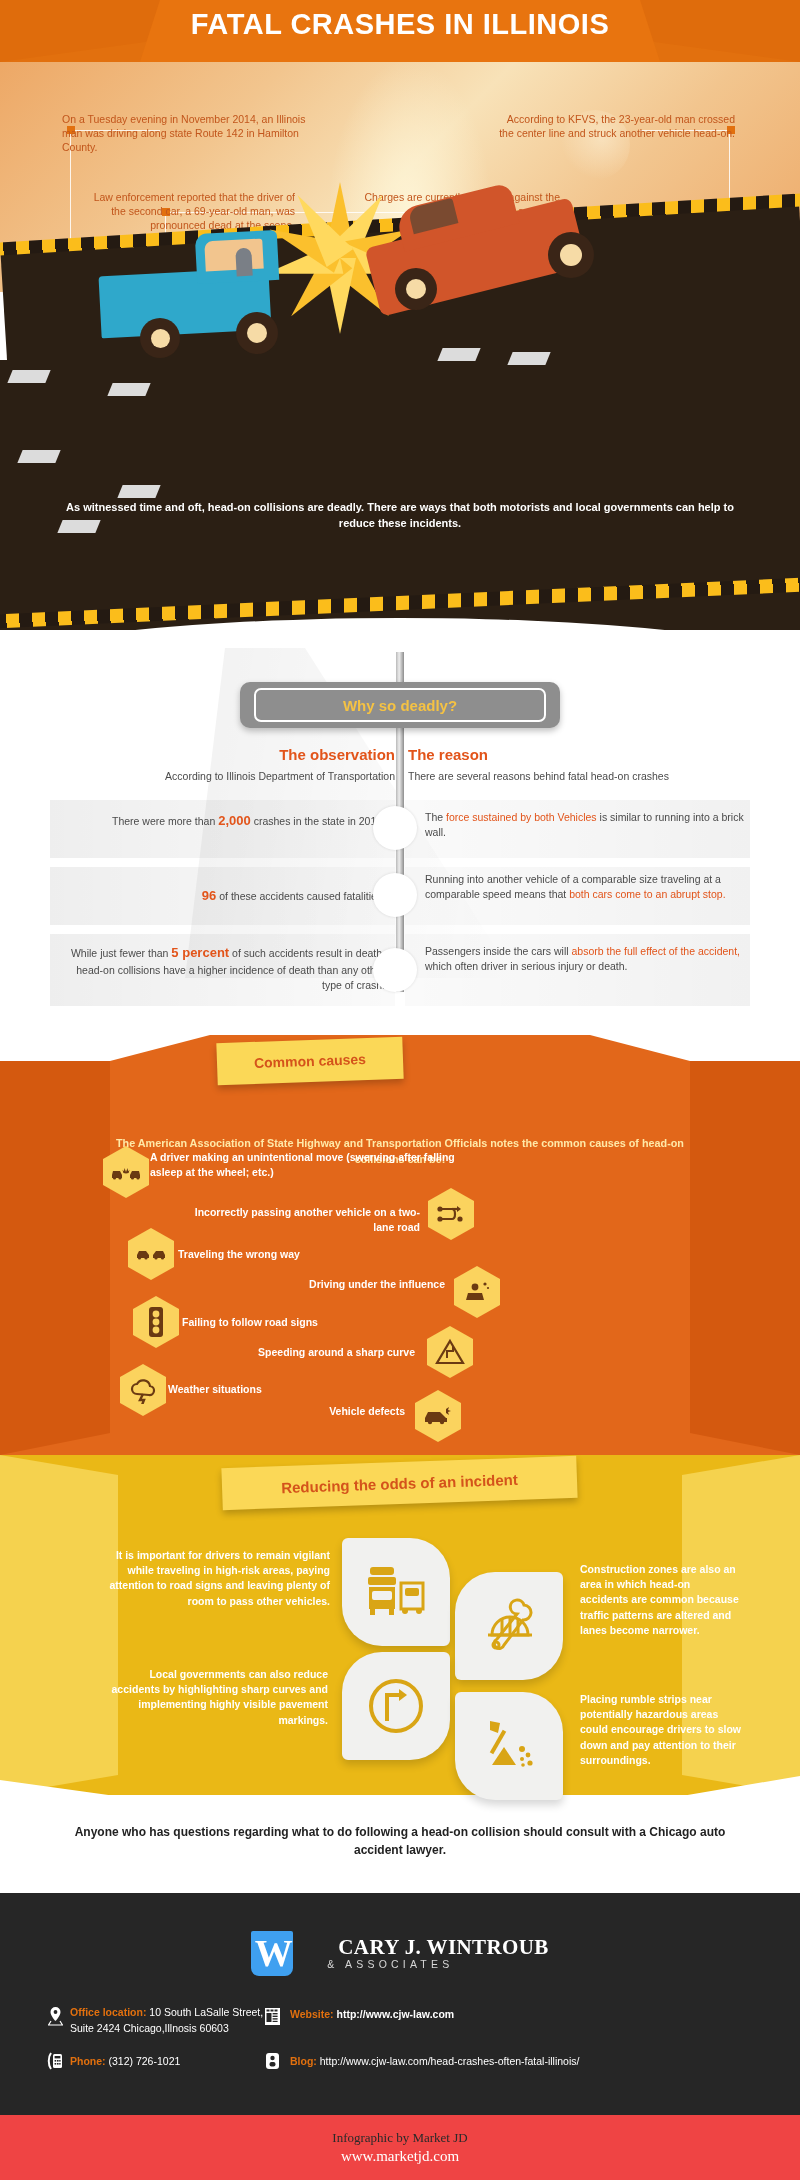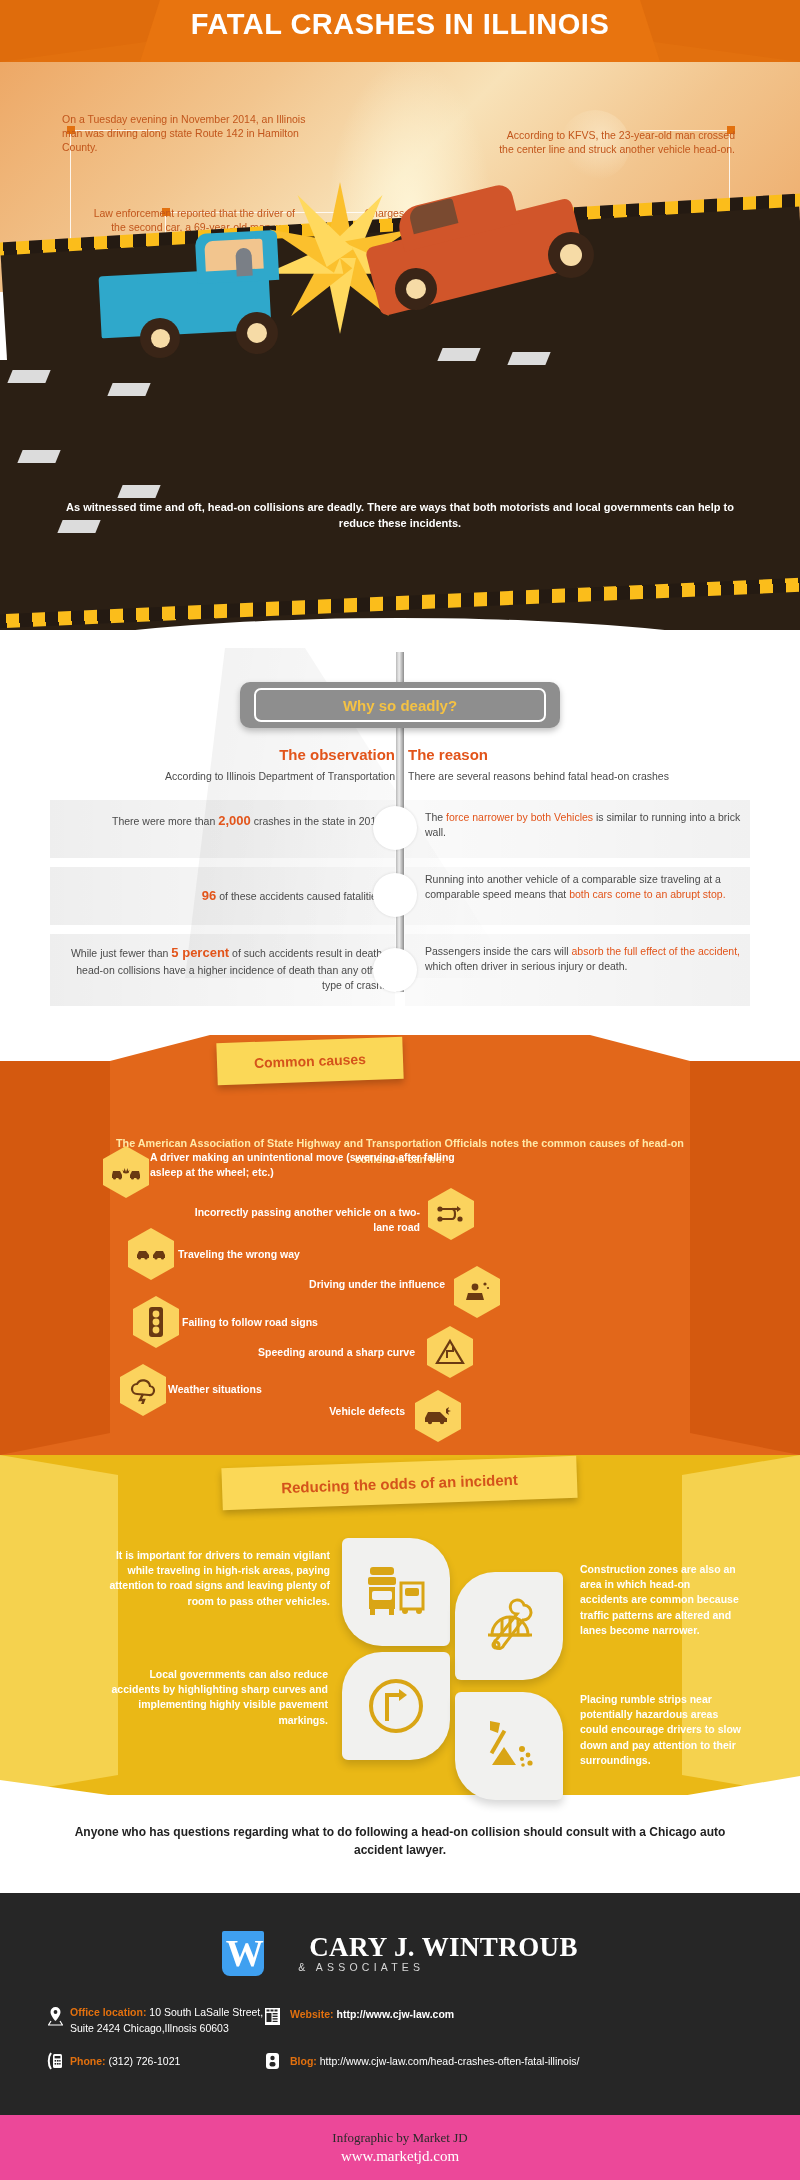"According to KFVS, the 23-year-old" .callout.right-align { margin-top: 16px -> none }
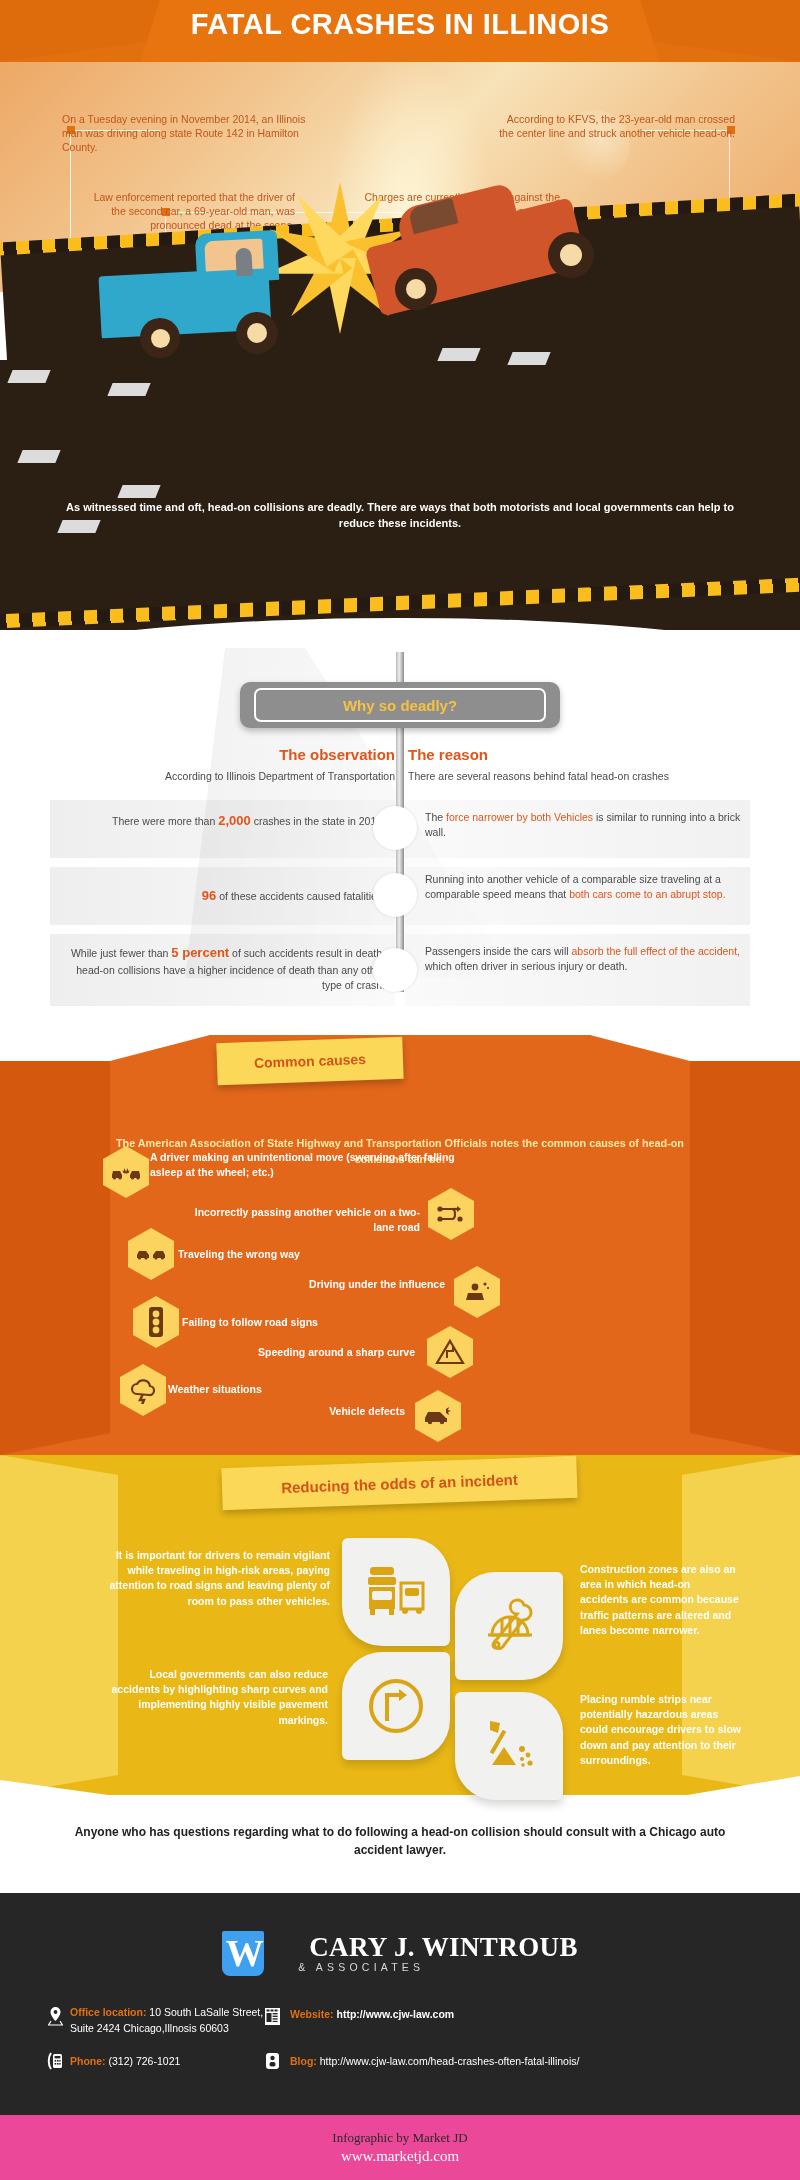"force narrower by both Vehicles" span.hl { text: narrower -> sustained }
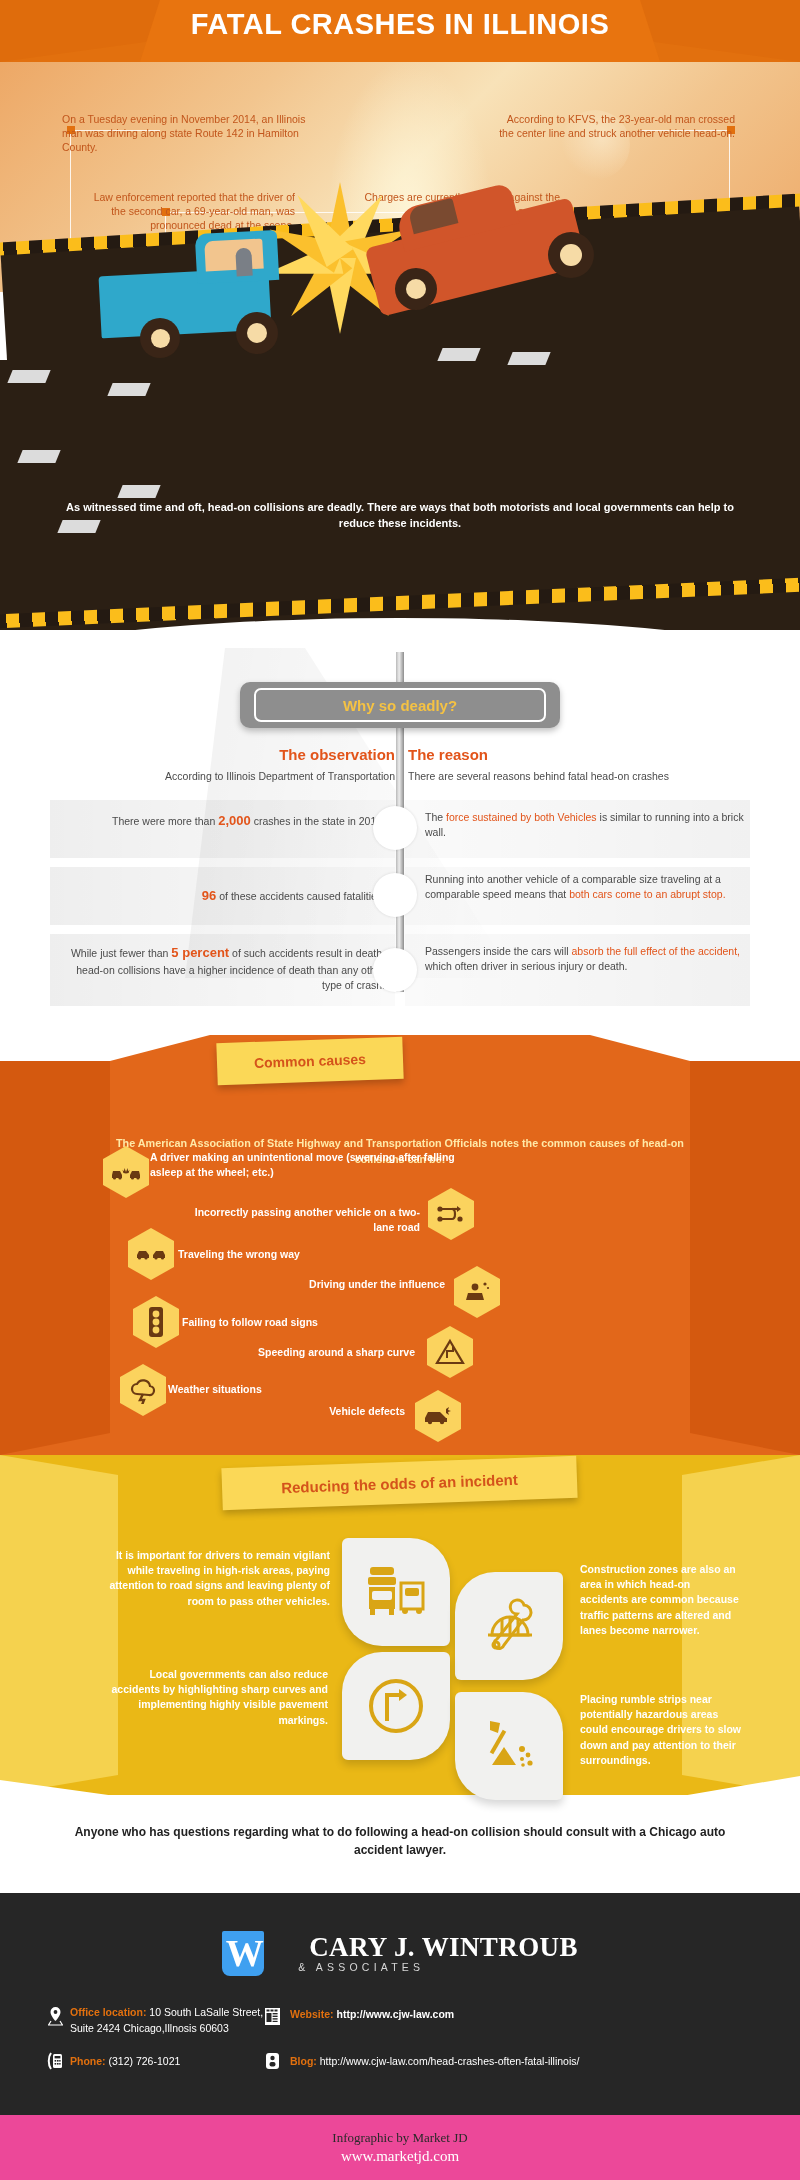"CARY J. WINTROUB" .logo-name { font-size: 27px -> 21px }
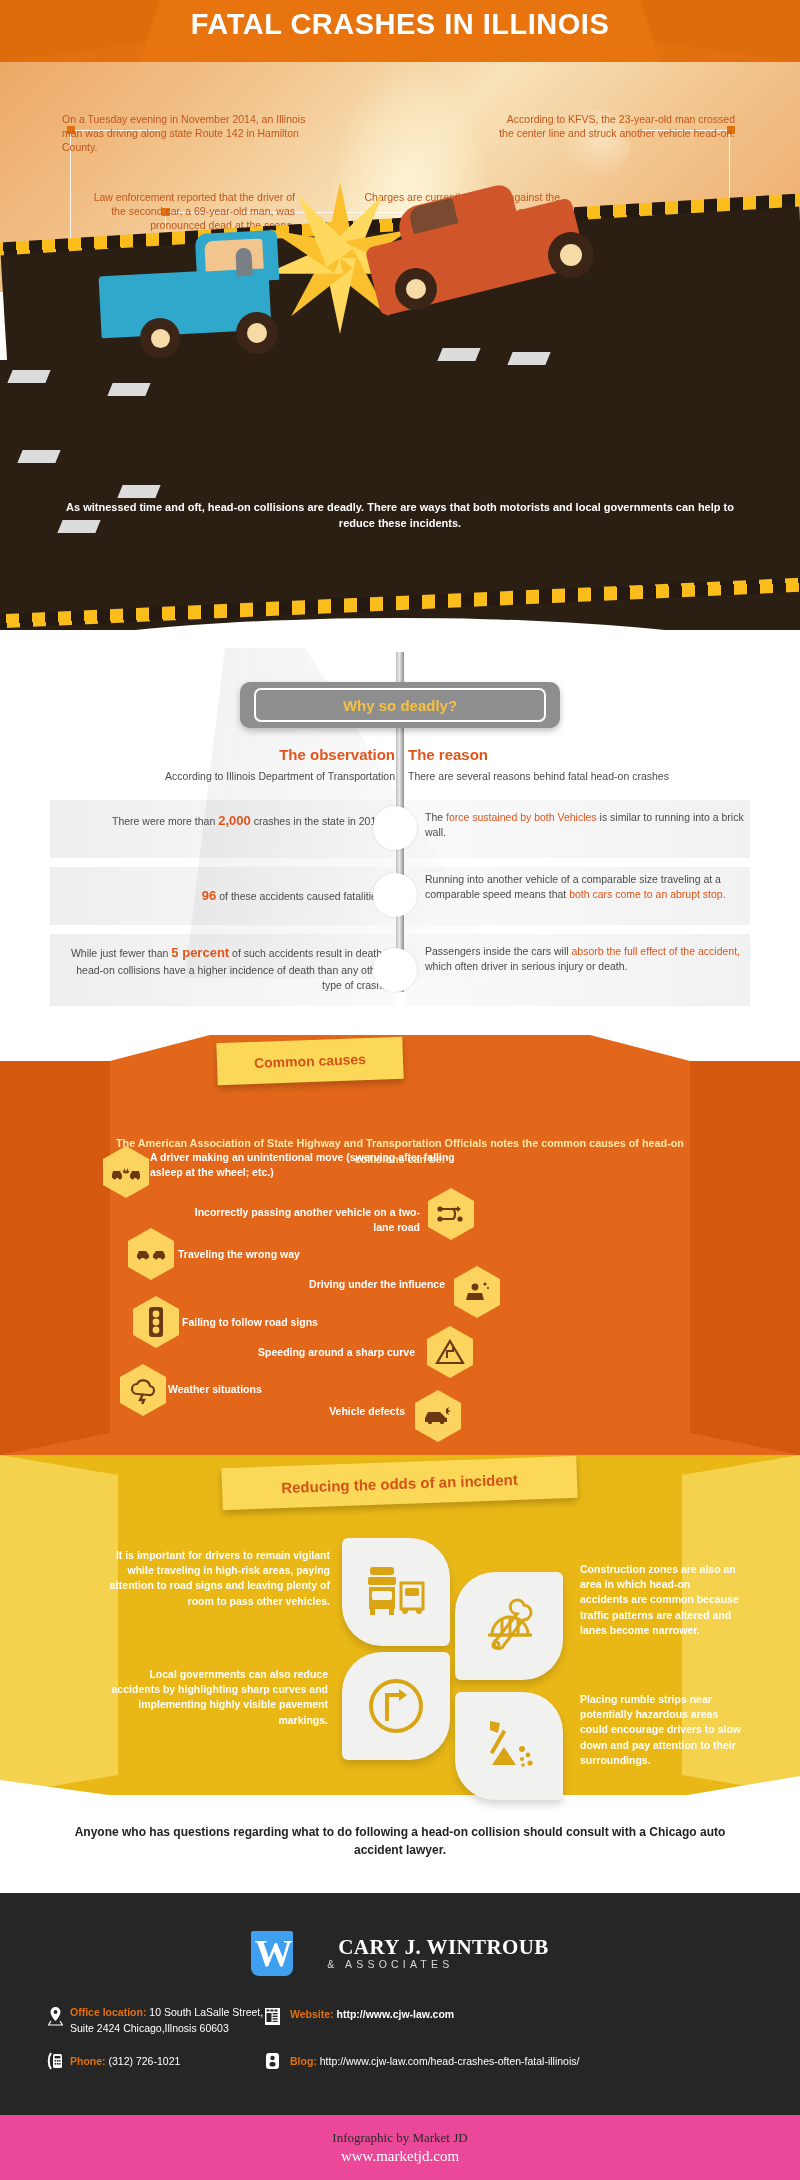"Infographic by Market JD" .credit { background: #ec4899 -> #ef4444 }
